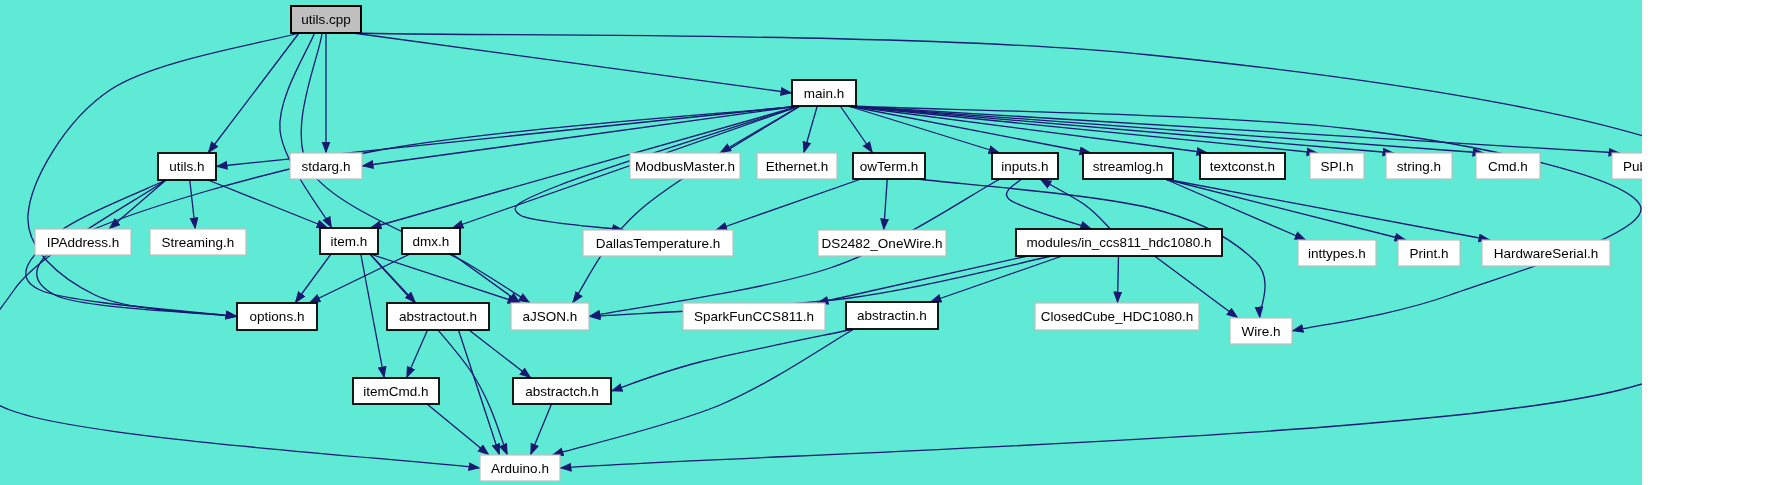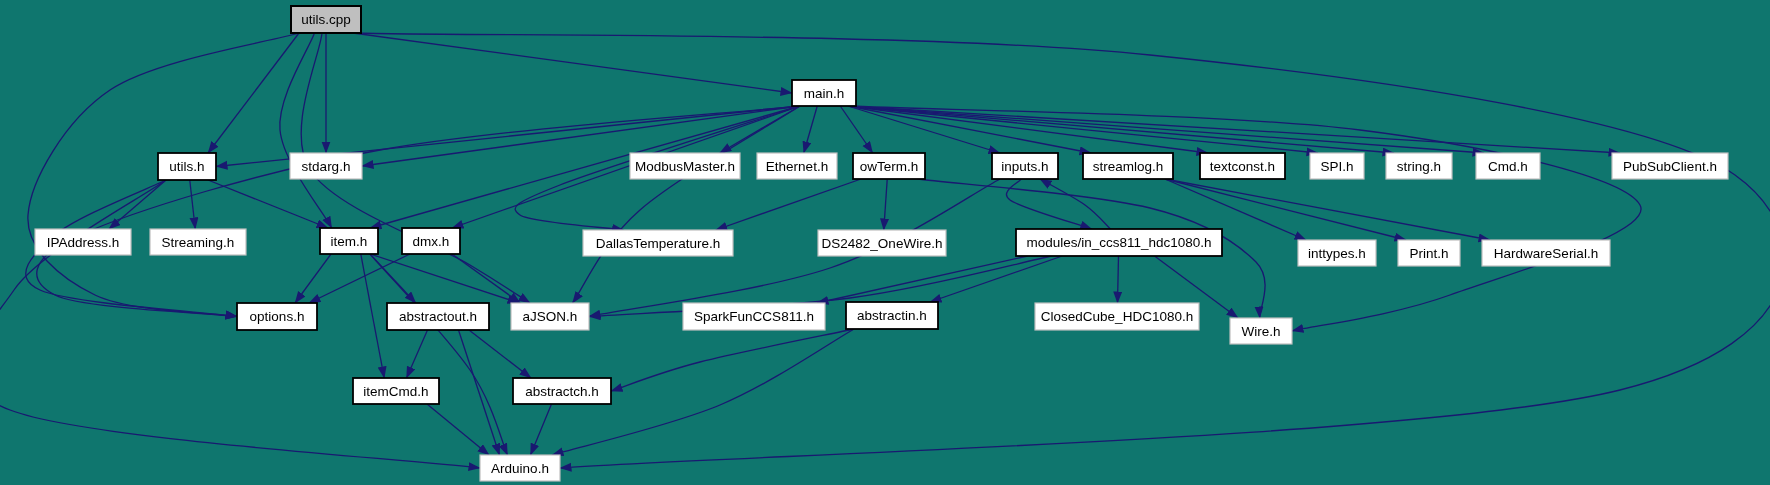"utils.cpp" #graph-wrap { background: #0f766e -> #5eead4; width: 1770px -> 1642px }
